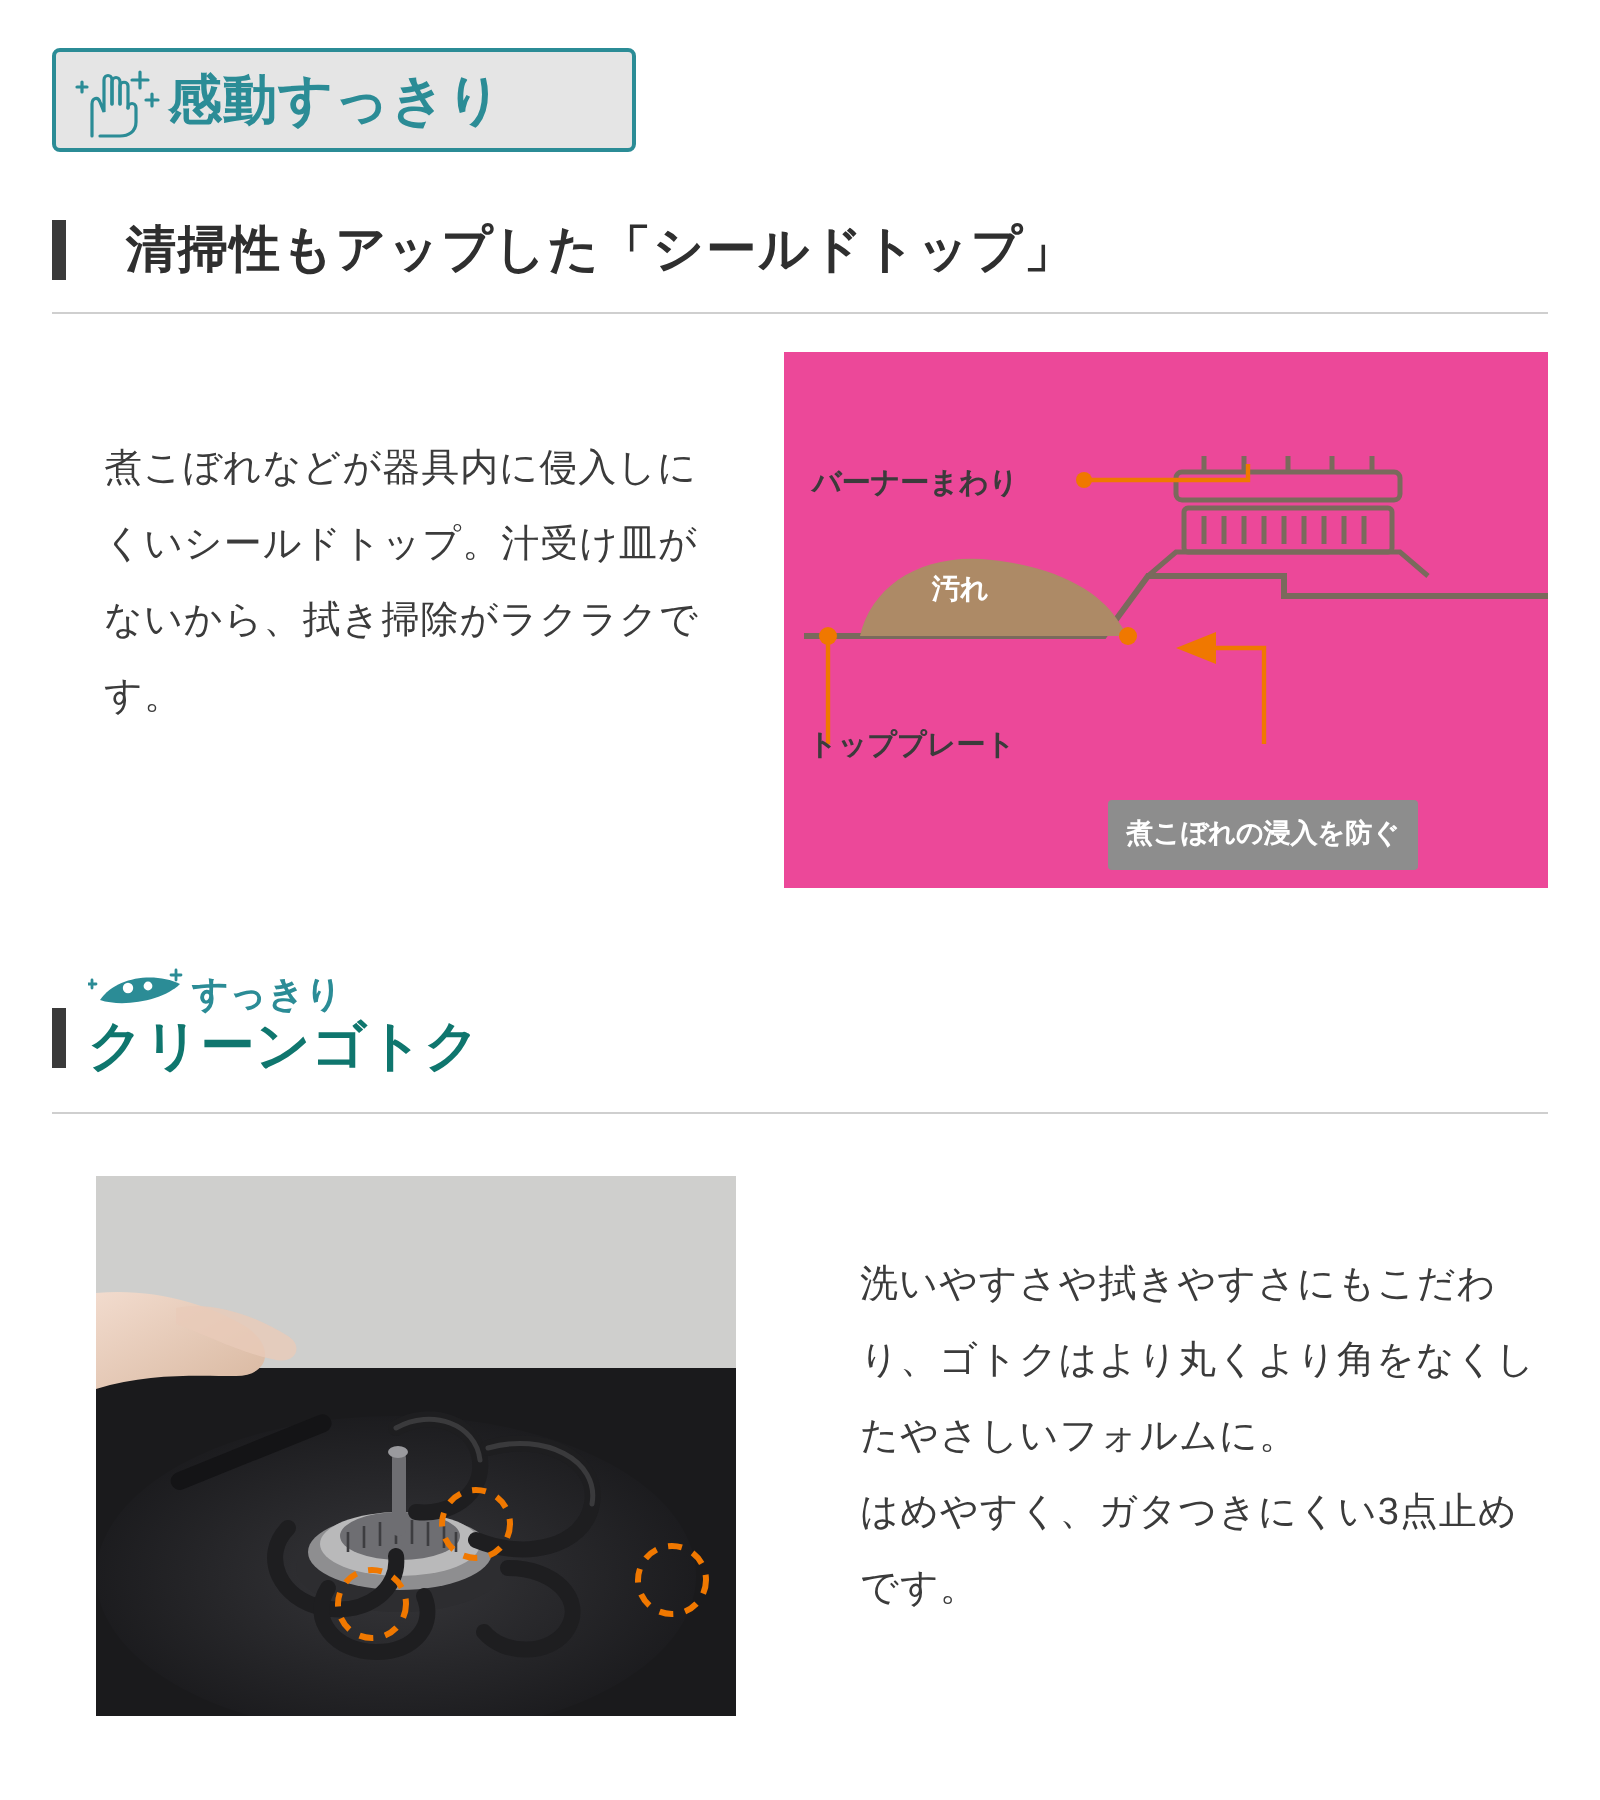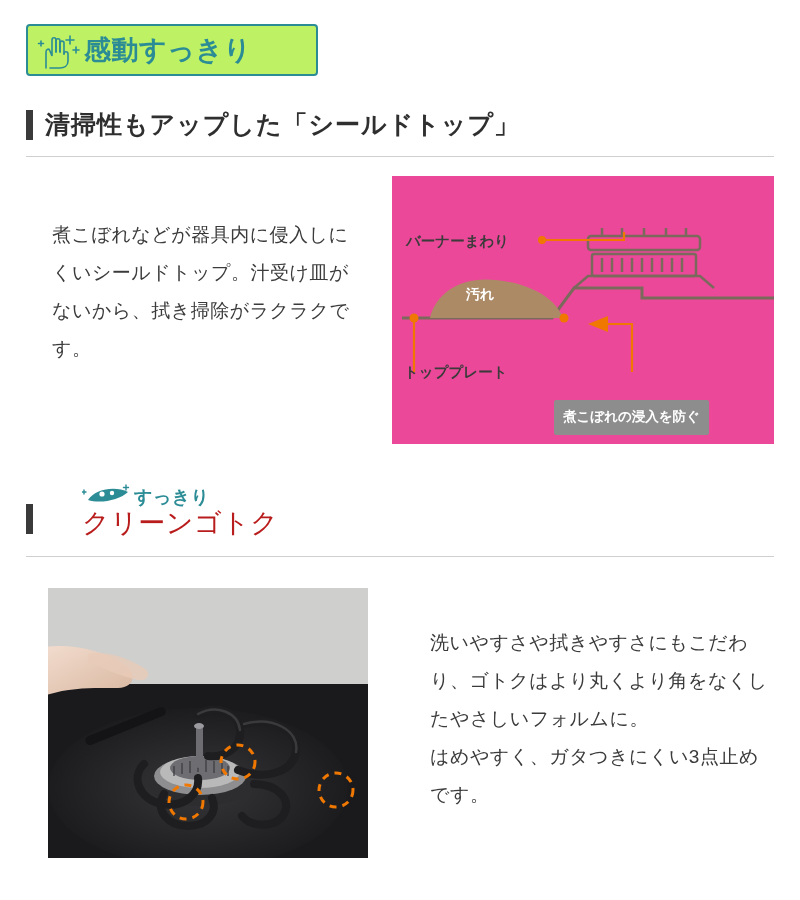"感動すっきり" .badge { background: #bef264 -> #e5e5e5 }
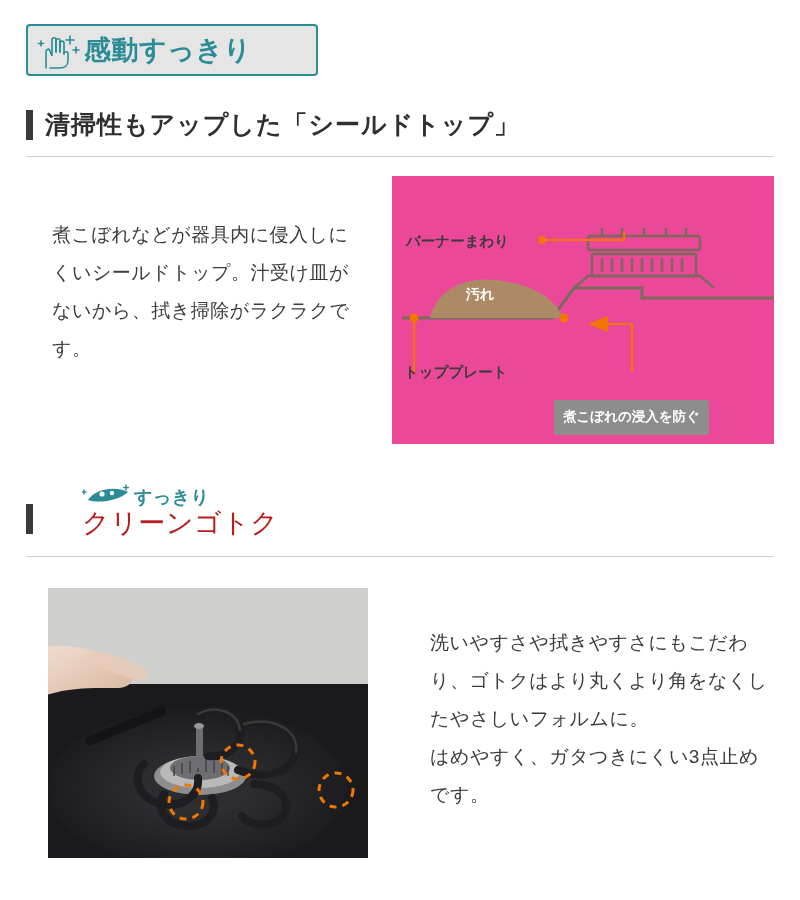"清掃性もアップした「シールドトップ」" .sec-title { margin-left: none -> 18px }
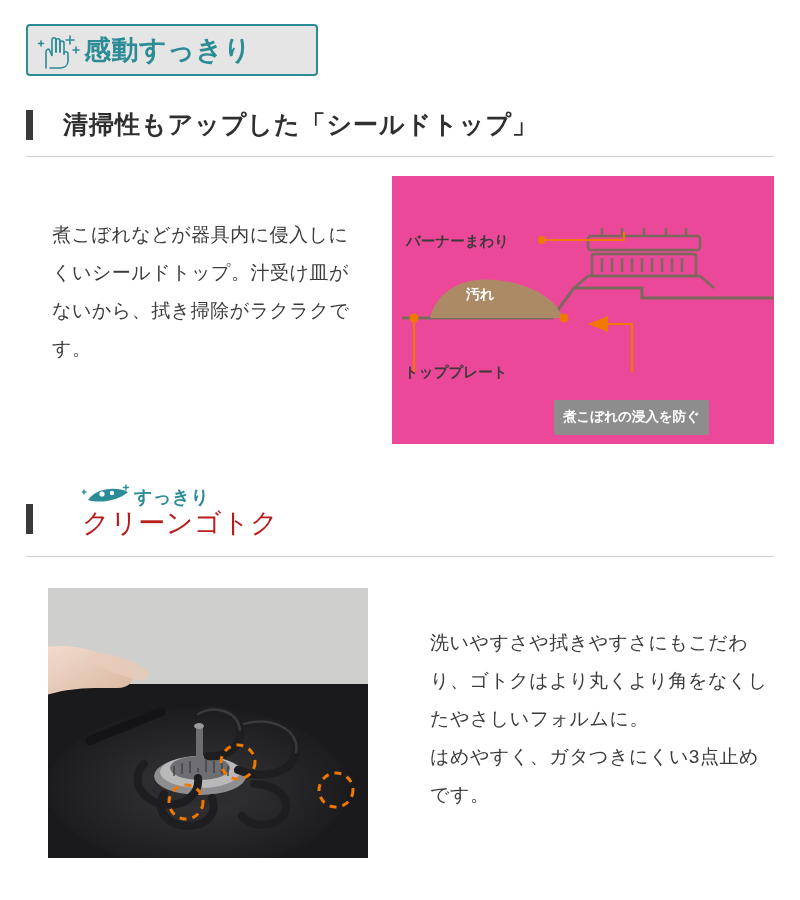"すっきり" .logo-text-wrap { margin-left: 38px -> none }
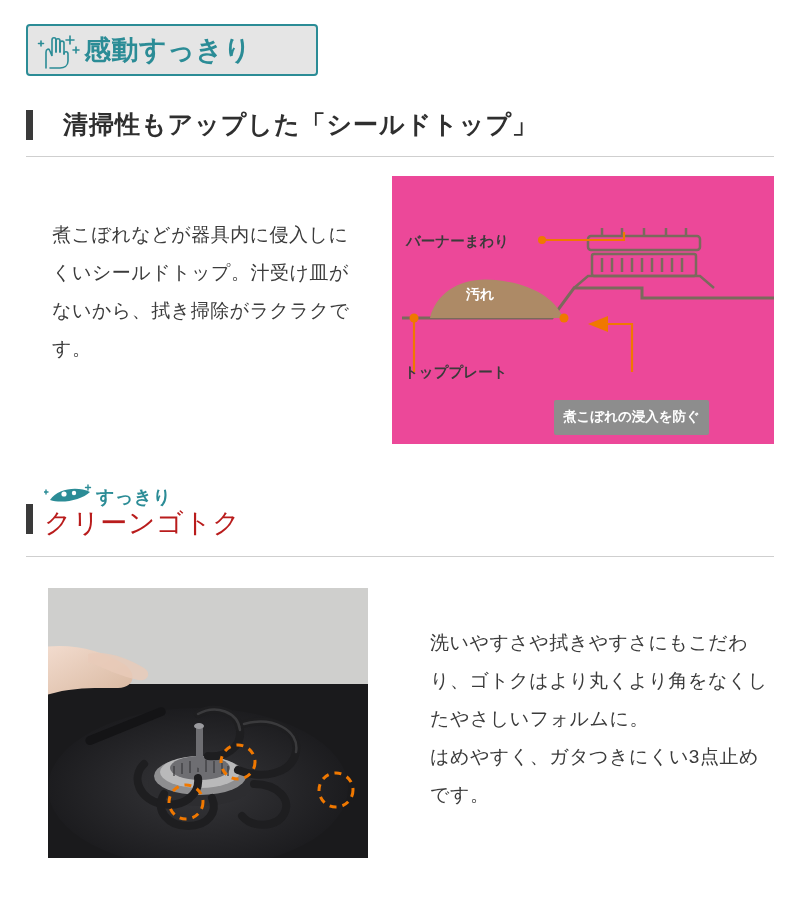"クリーンゴトク" .logo-main { color: #b91c1c -> #0f766e; font-weight: normal -> bold }
